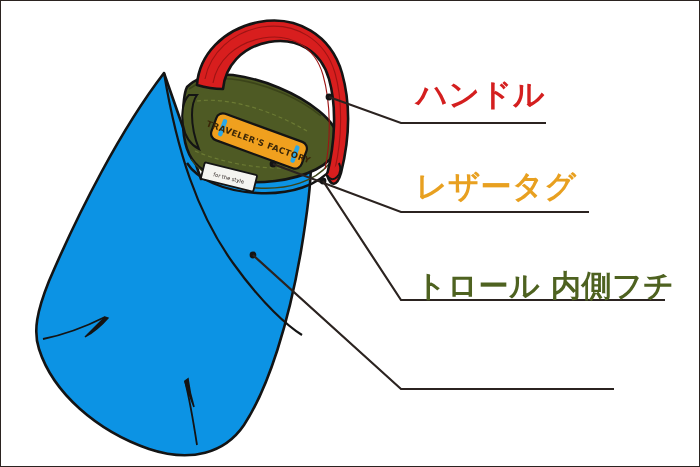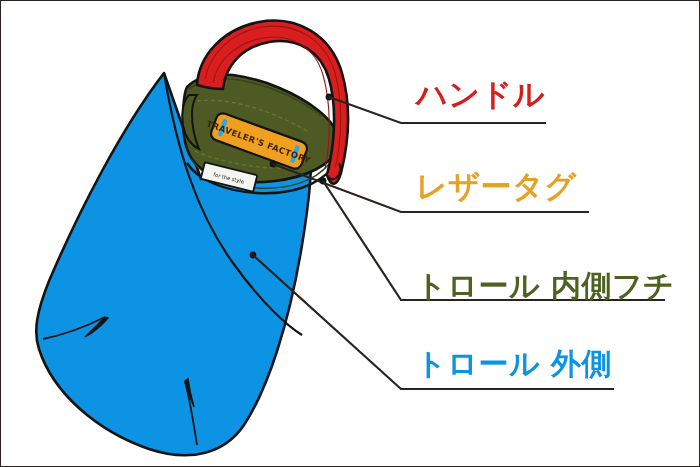"トロール 外側" div.callout { html: <div>トロール 外側</div> -> none }
